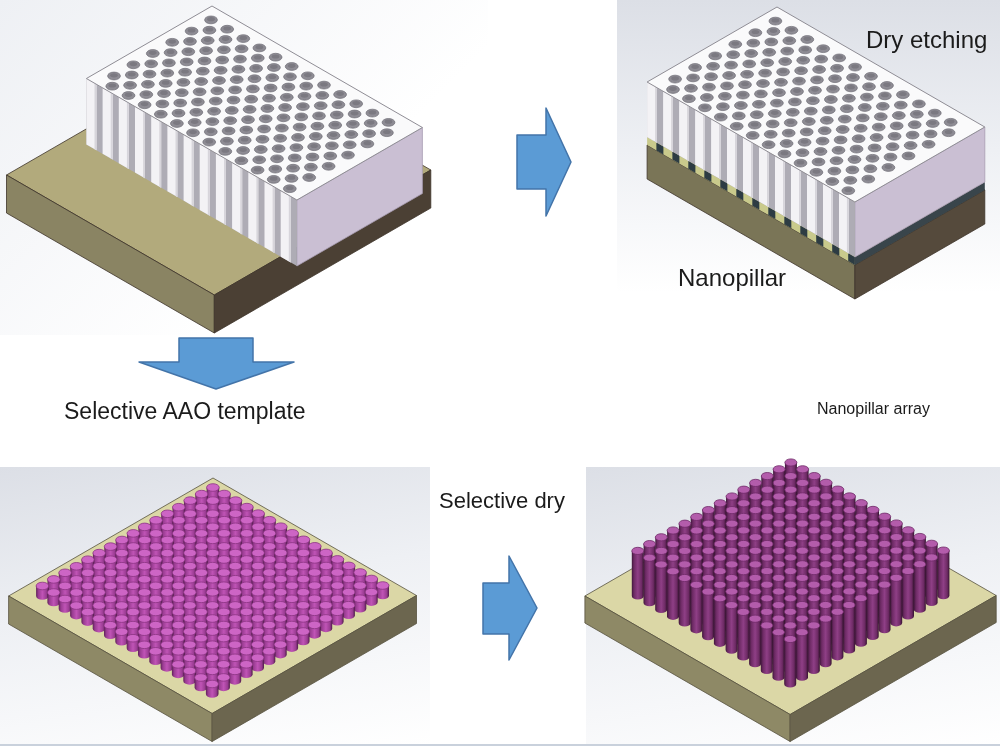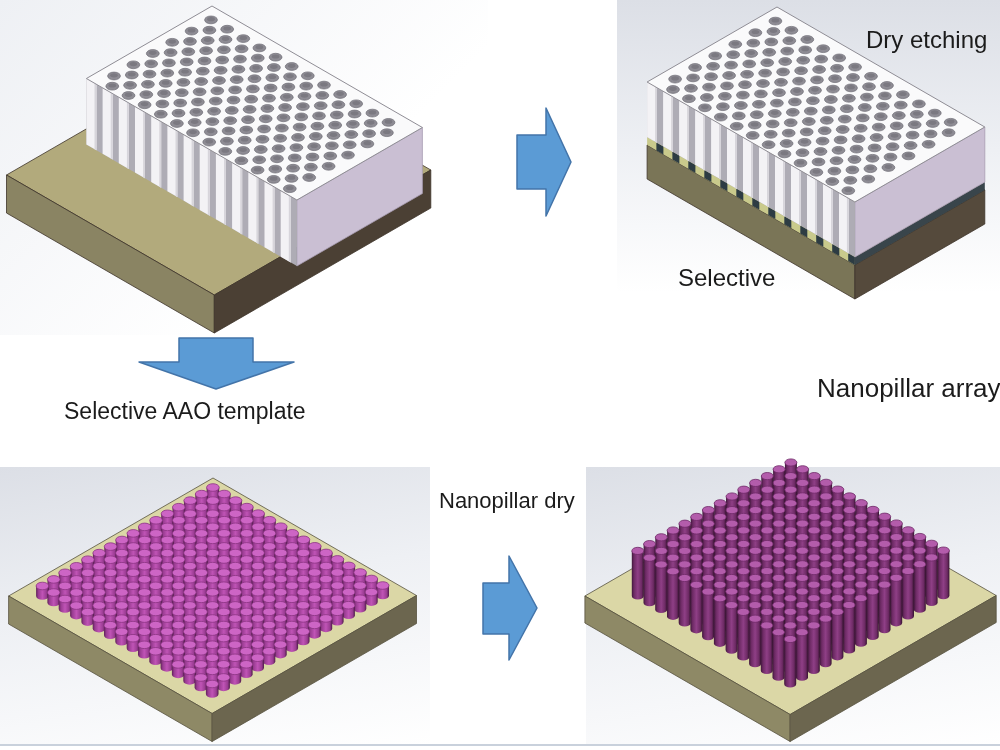"Selective" div.lbl { text: Selective -> Nanopillar }
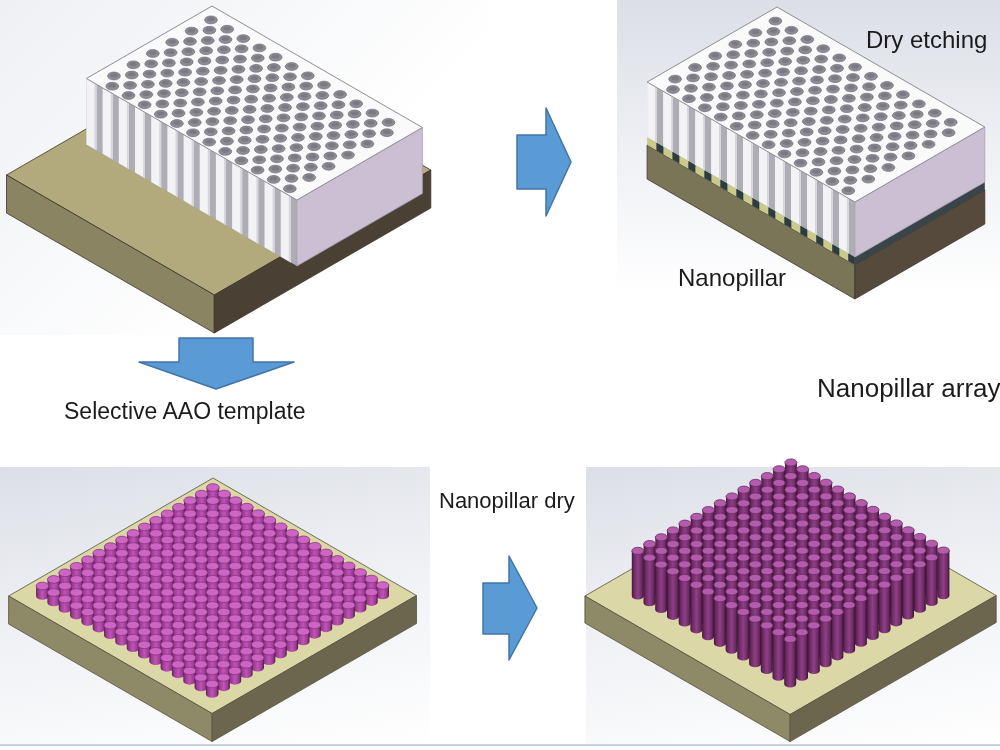"Nanopillar array" #lbl-pillar { font-size: 26px -> 16px; top: 373px -> 400px }
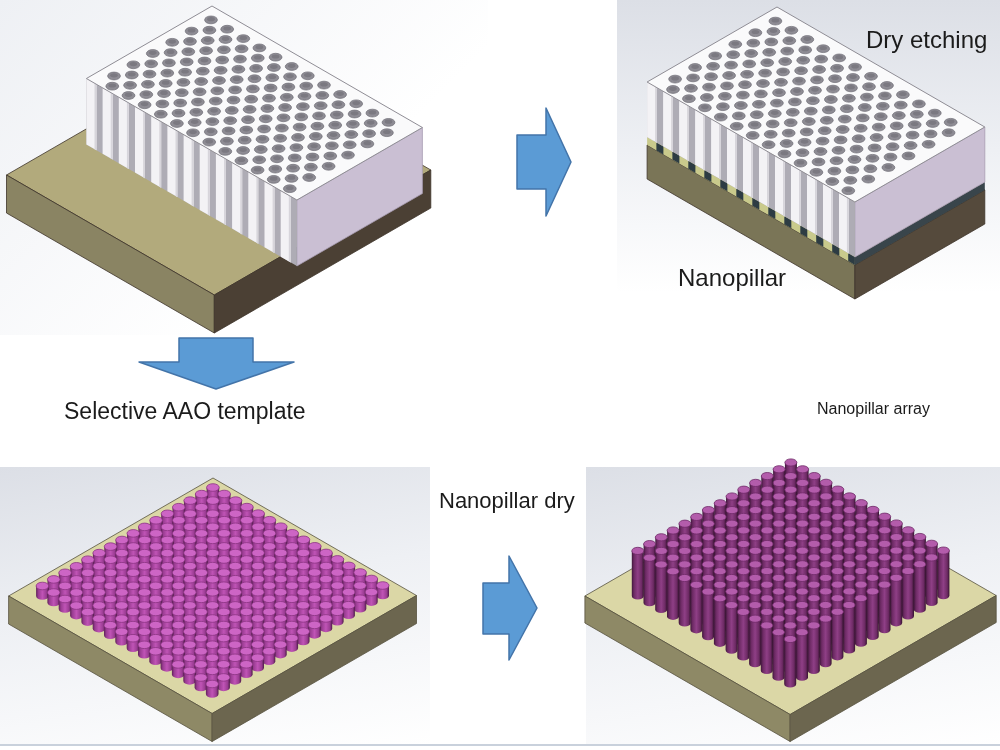"Nanopillar dry" div { text: Nanopillar -> Selective }
